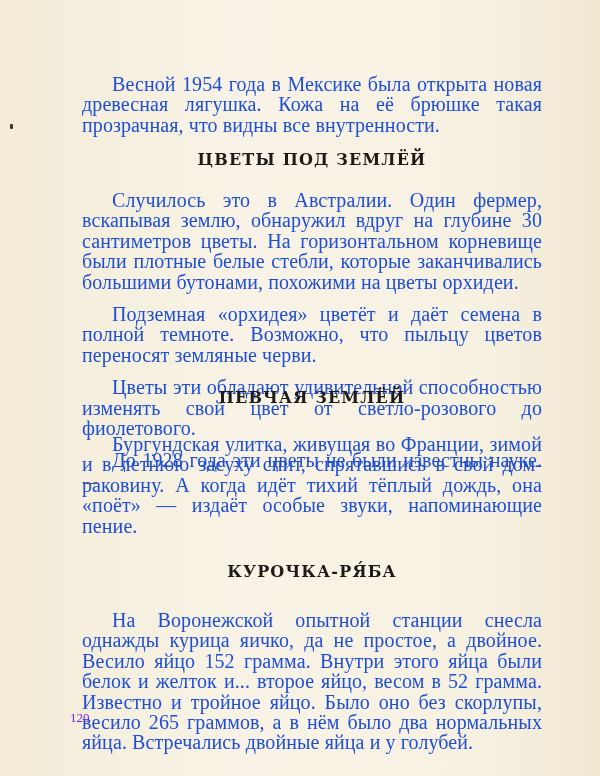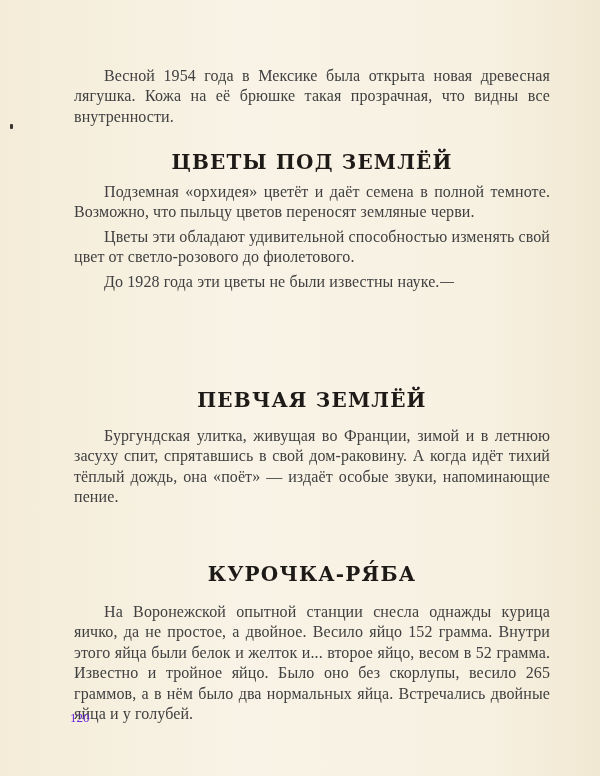"Весной 1954 года в Мексике" p.para { color: #404040 -> #1d4ed8; font-size: 16px -> 20px; margin: 4px -> 12px }
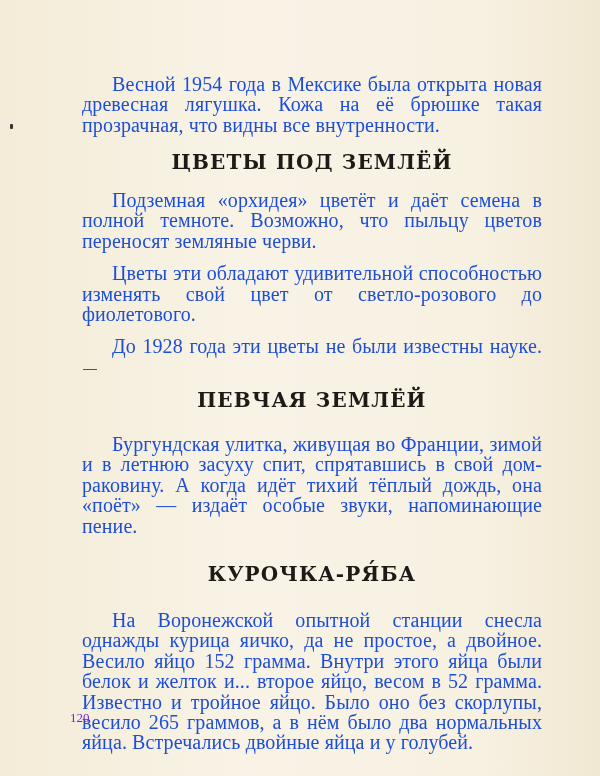"ЦВЕТЫ ПОД ЗЕМЛЁЙ" h2.heading { font-size: 20px -> 16px }
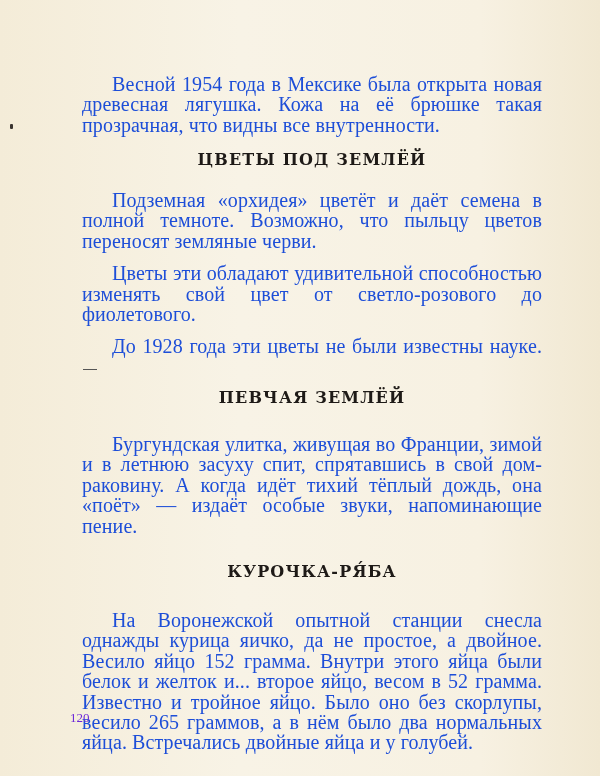"Случилось это в Австралии. Один" p.para { html: none -> <p>Случилось это в Австралии. Один фермер, вскапывая землю, обнаружил вдруг на глубине 30 сантиметров цветы. На горизонтальном корневище были плотные белые стебли, которые заканчивались большими бутонами, похожими на цветы орхидеи.</p> }
